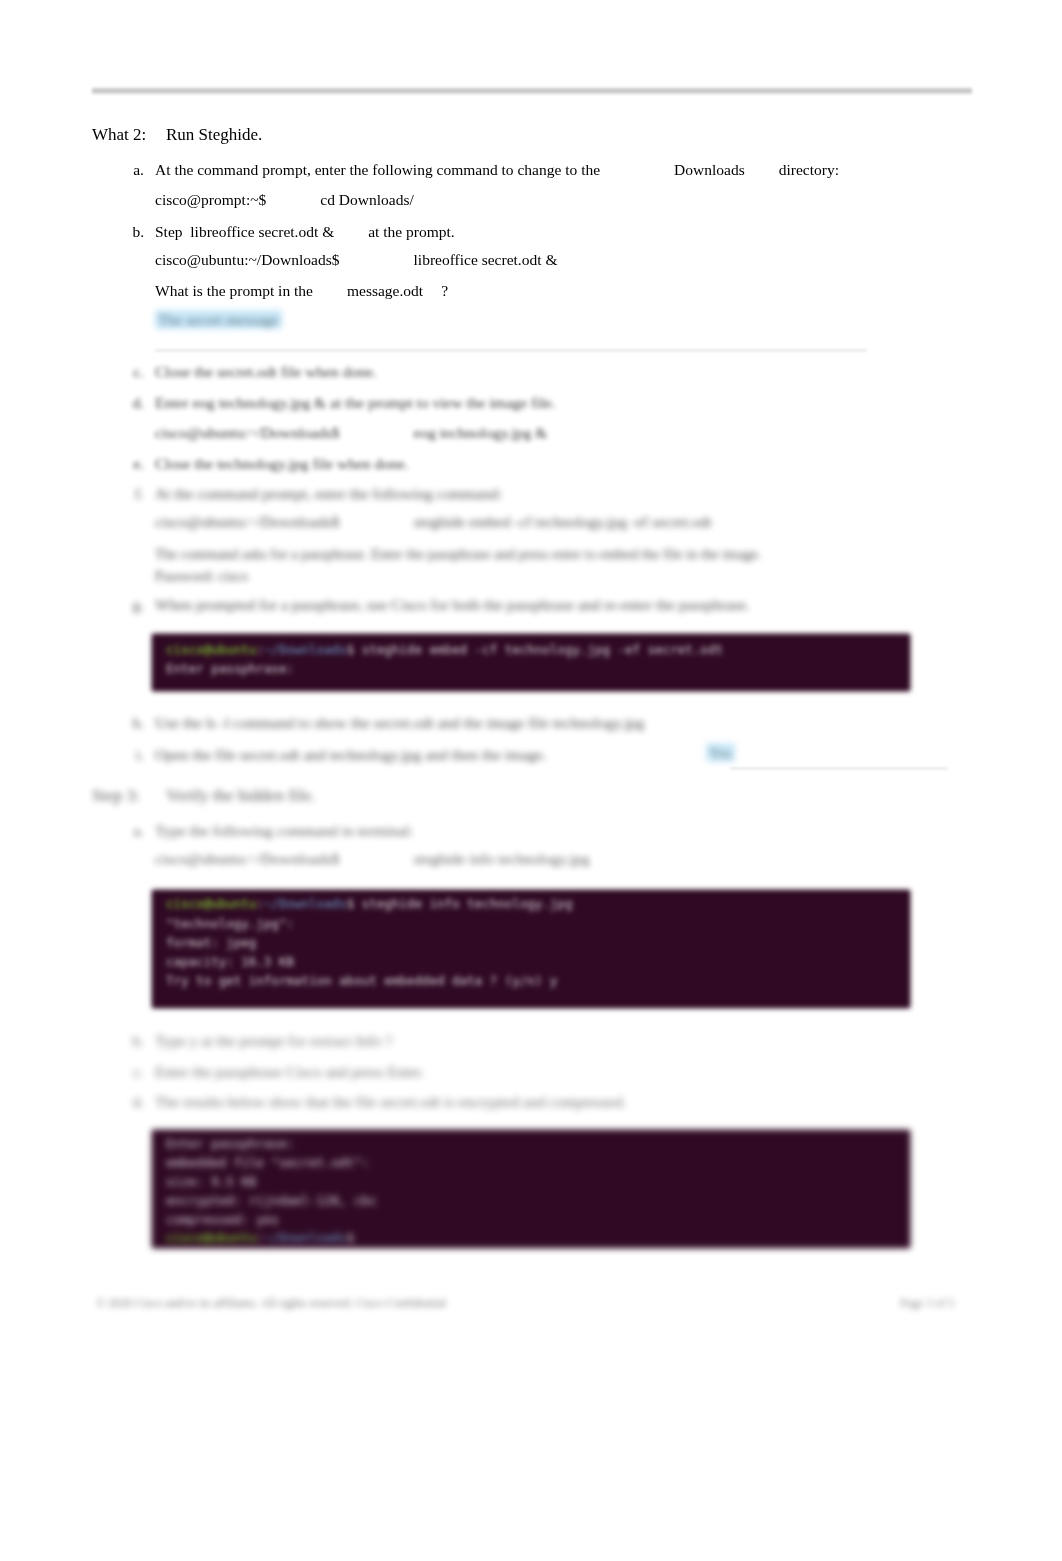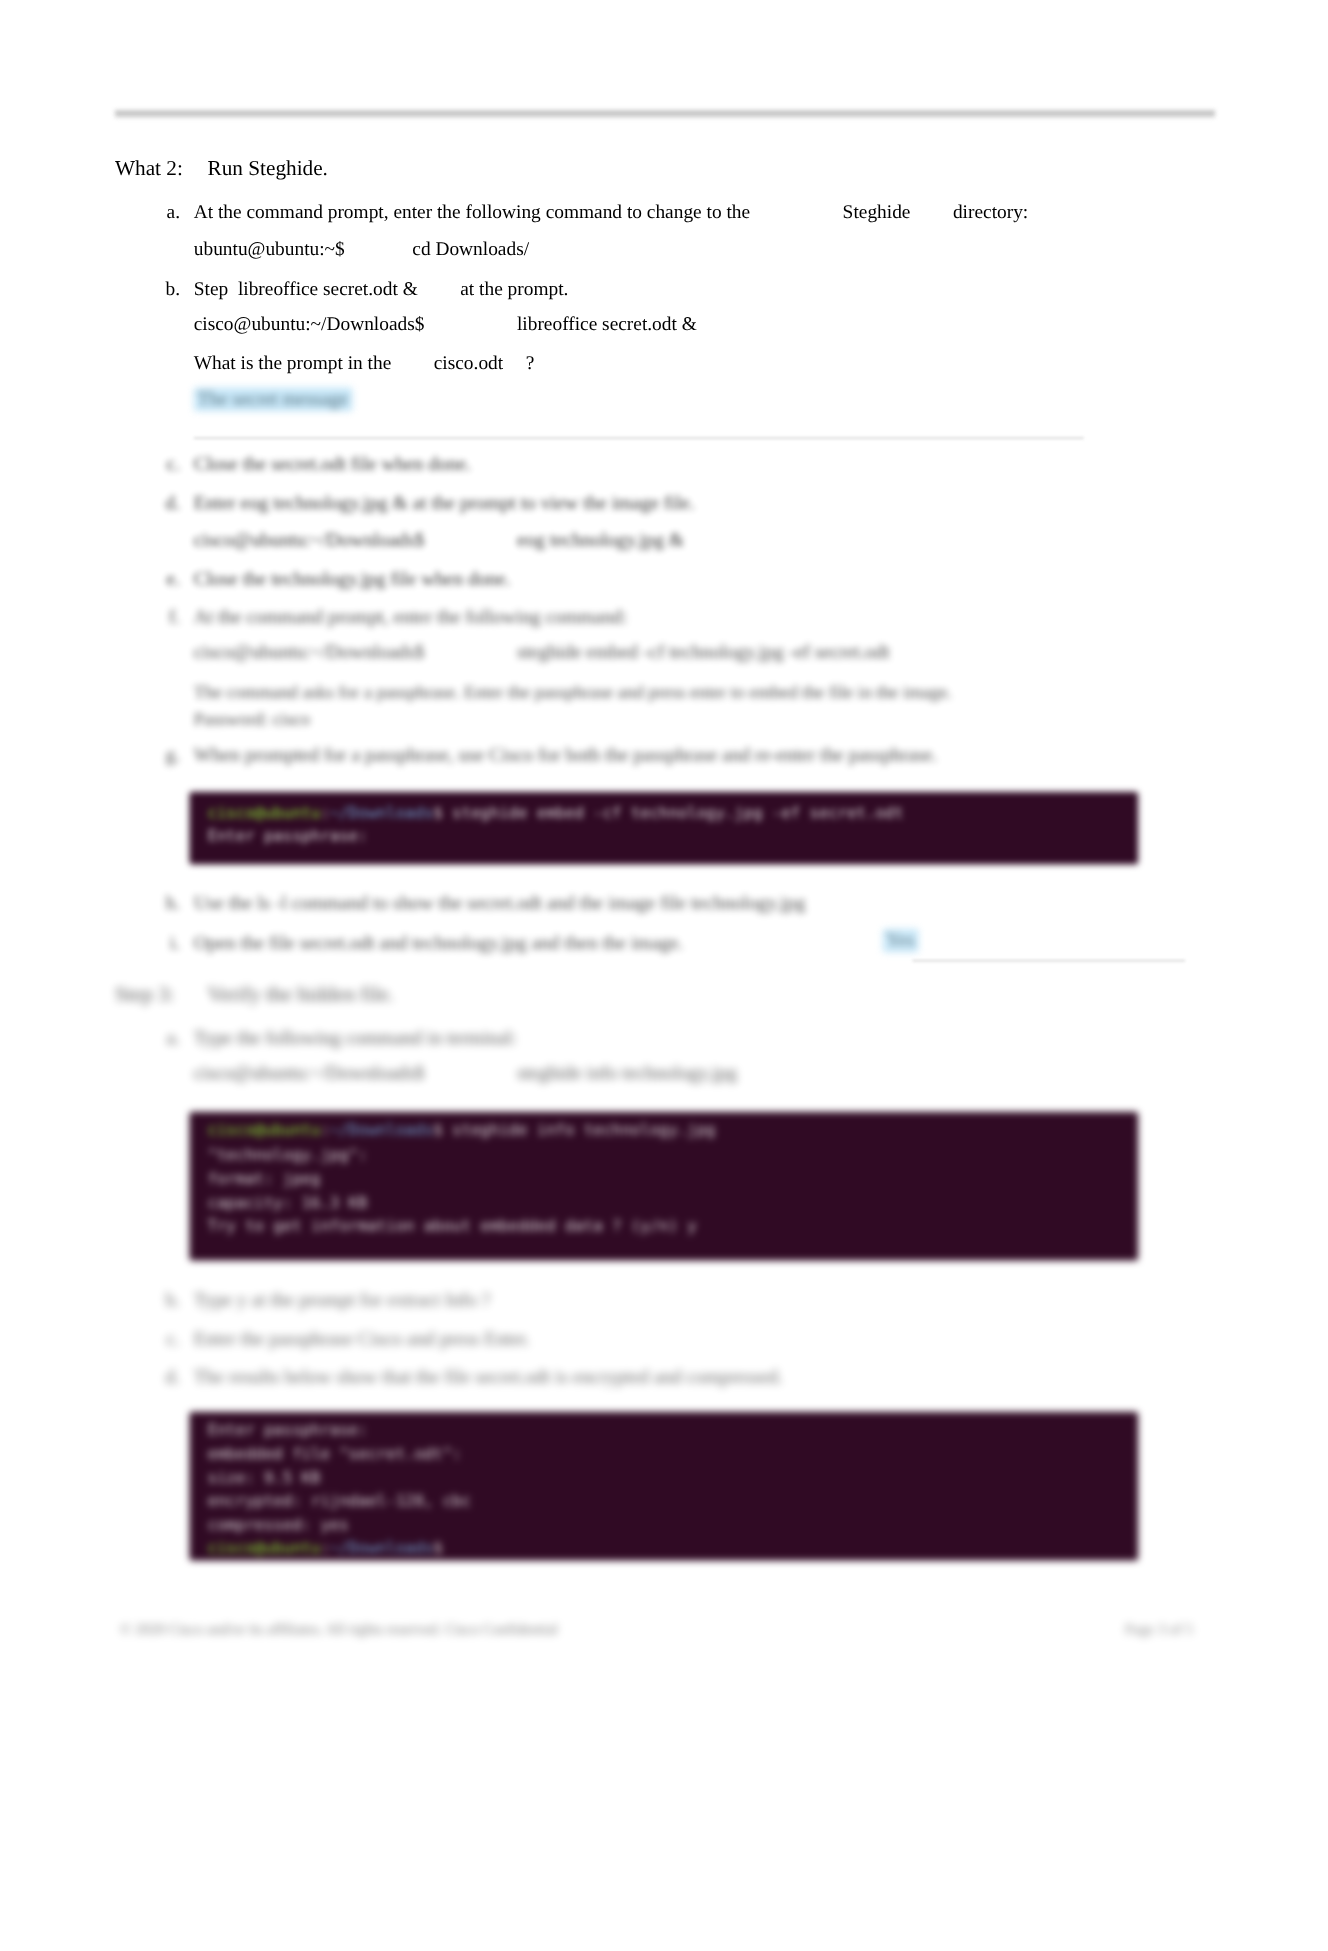"Steghide" span { text: Steghide -> Downloads }
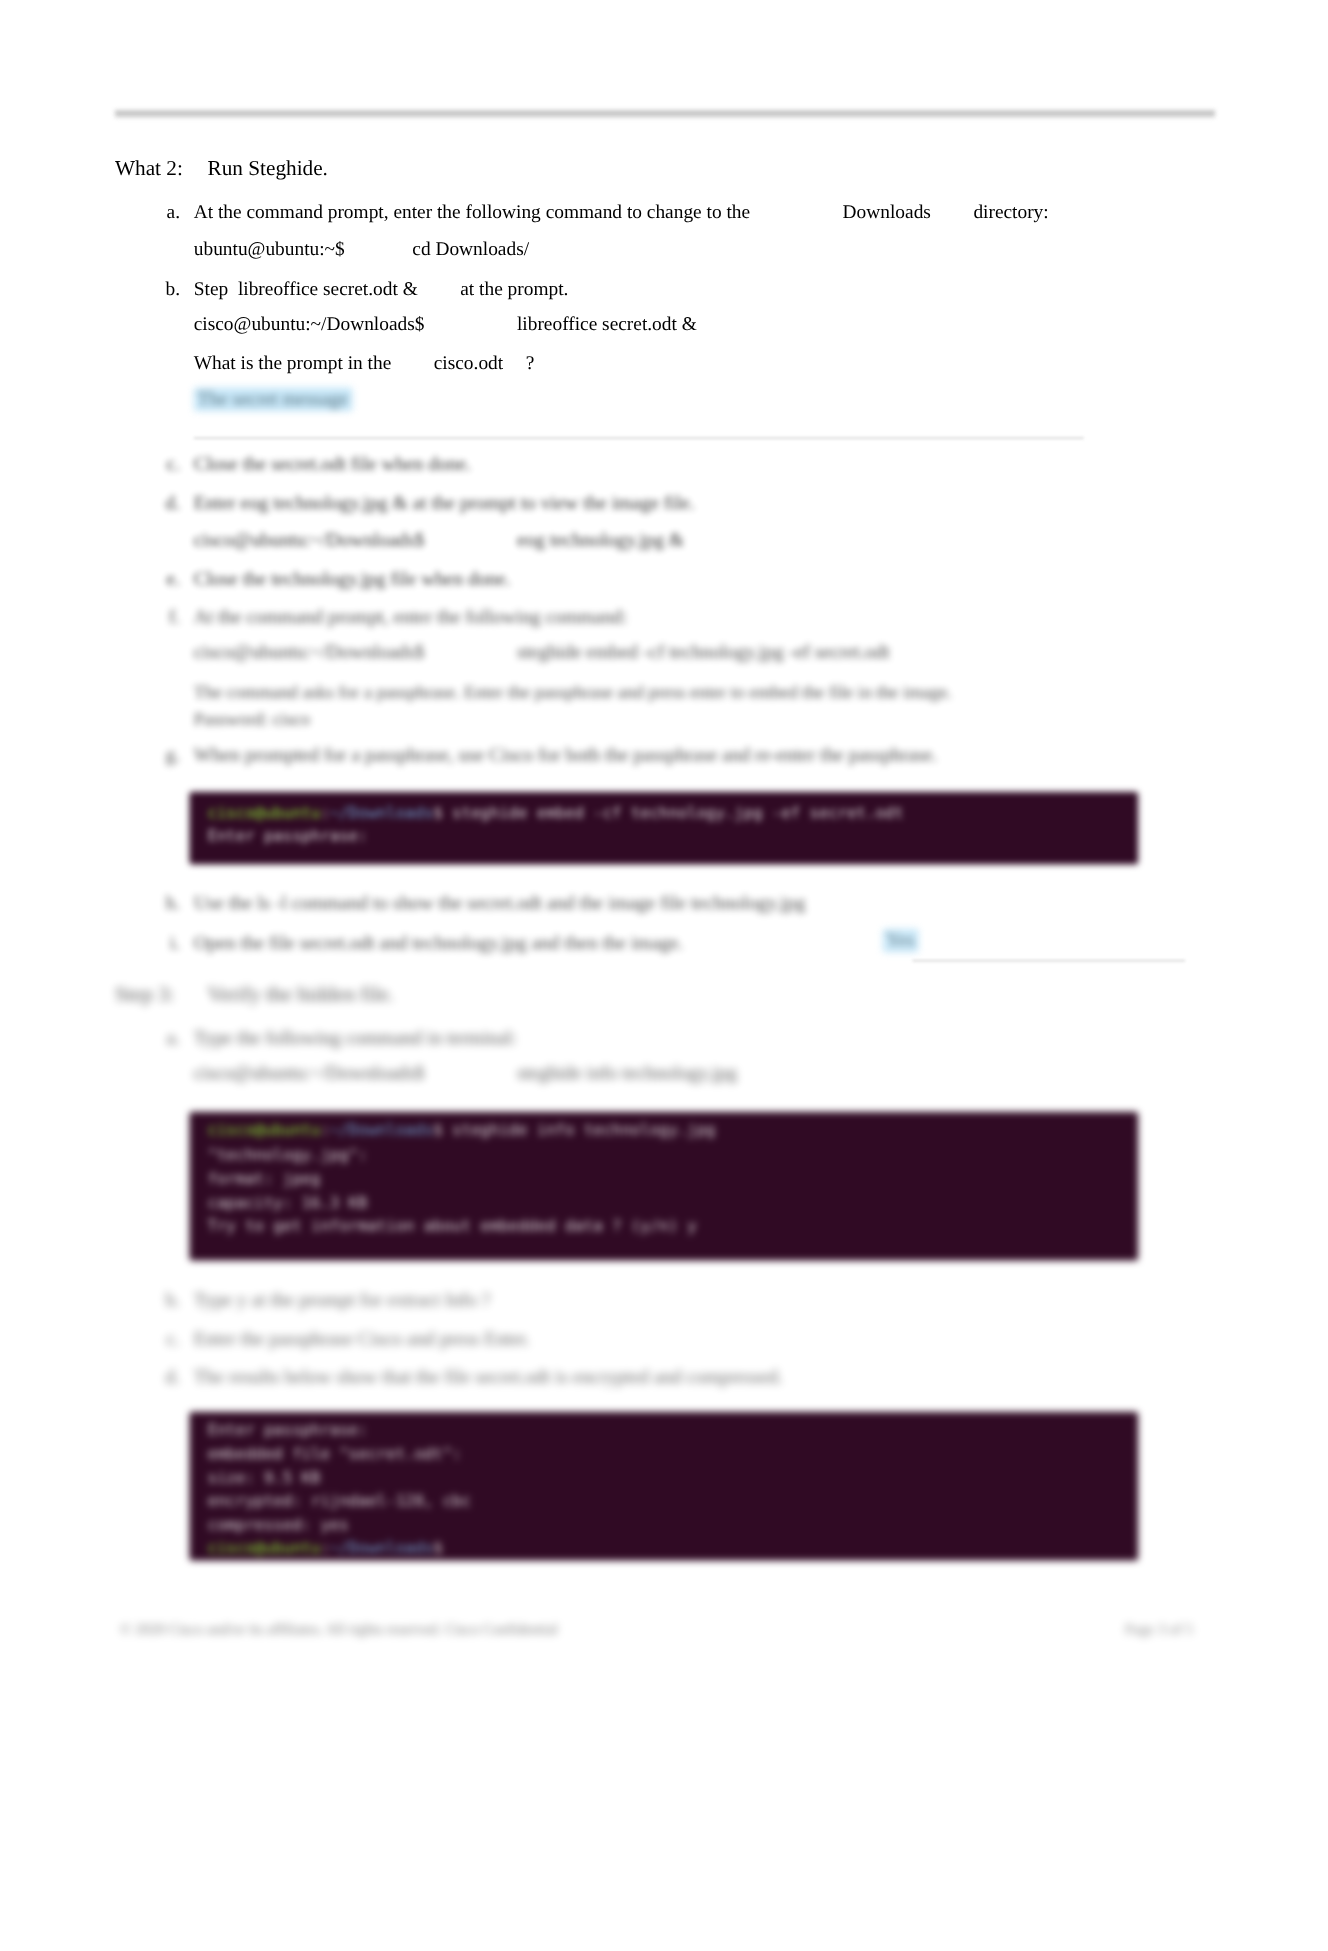"ubuntu@ubuntu:~$" span { text: ubuntu@ubuntu -> cisco@prompt }
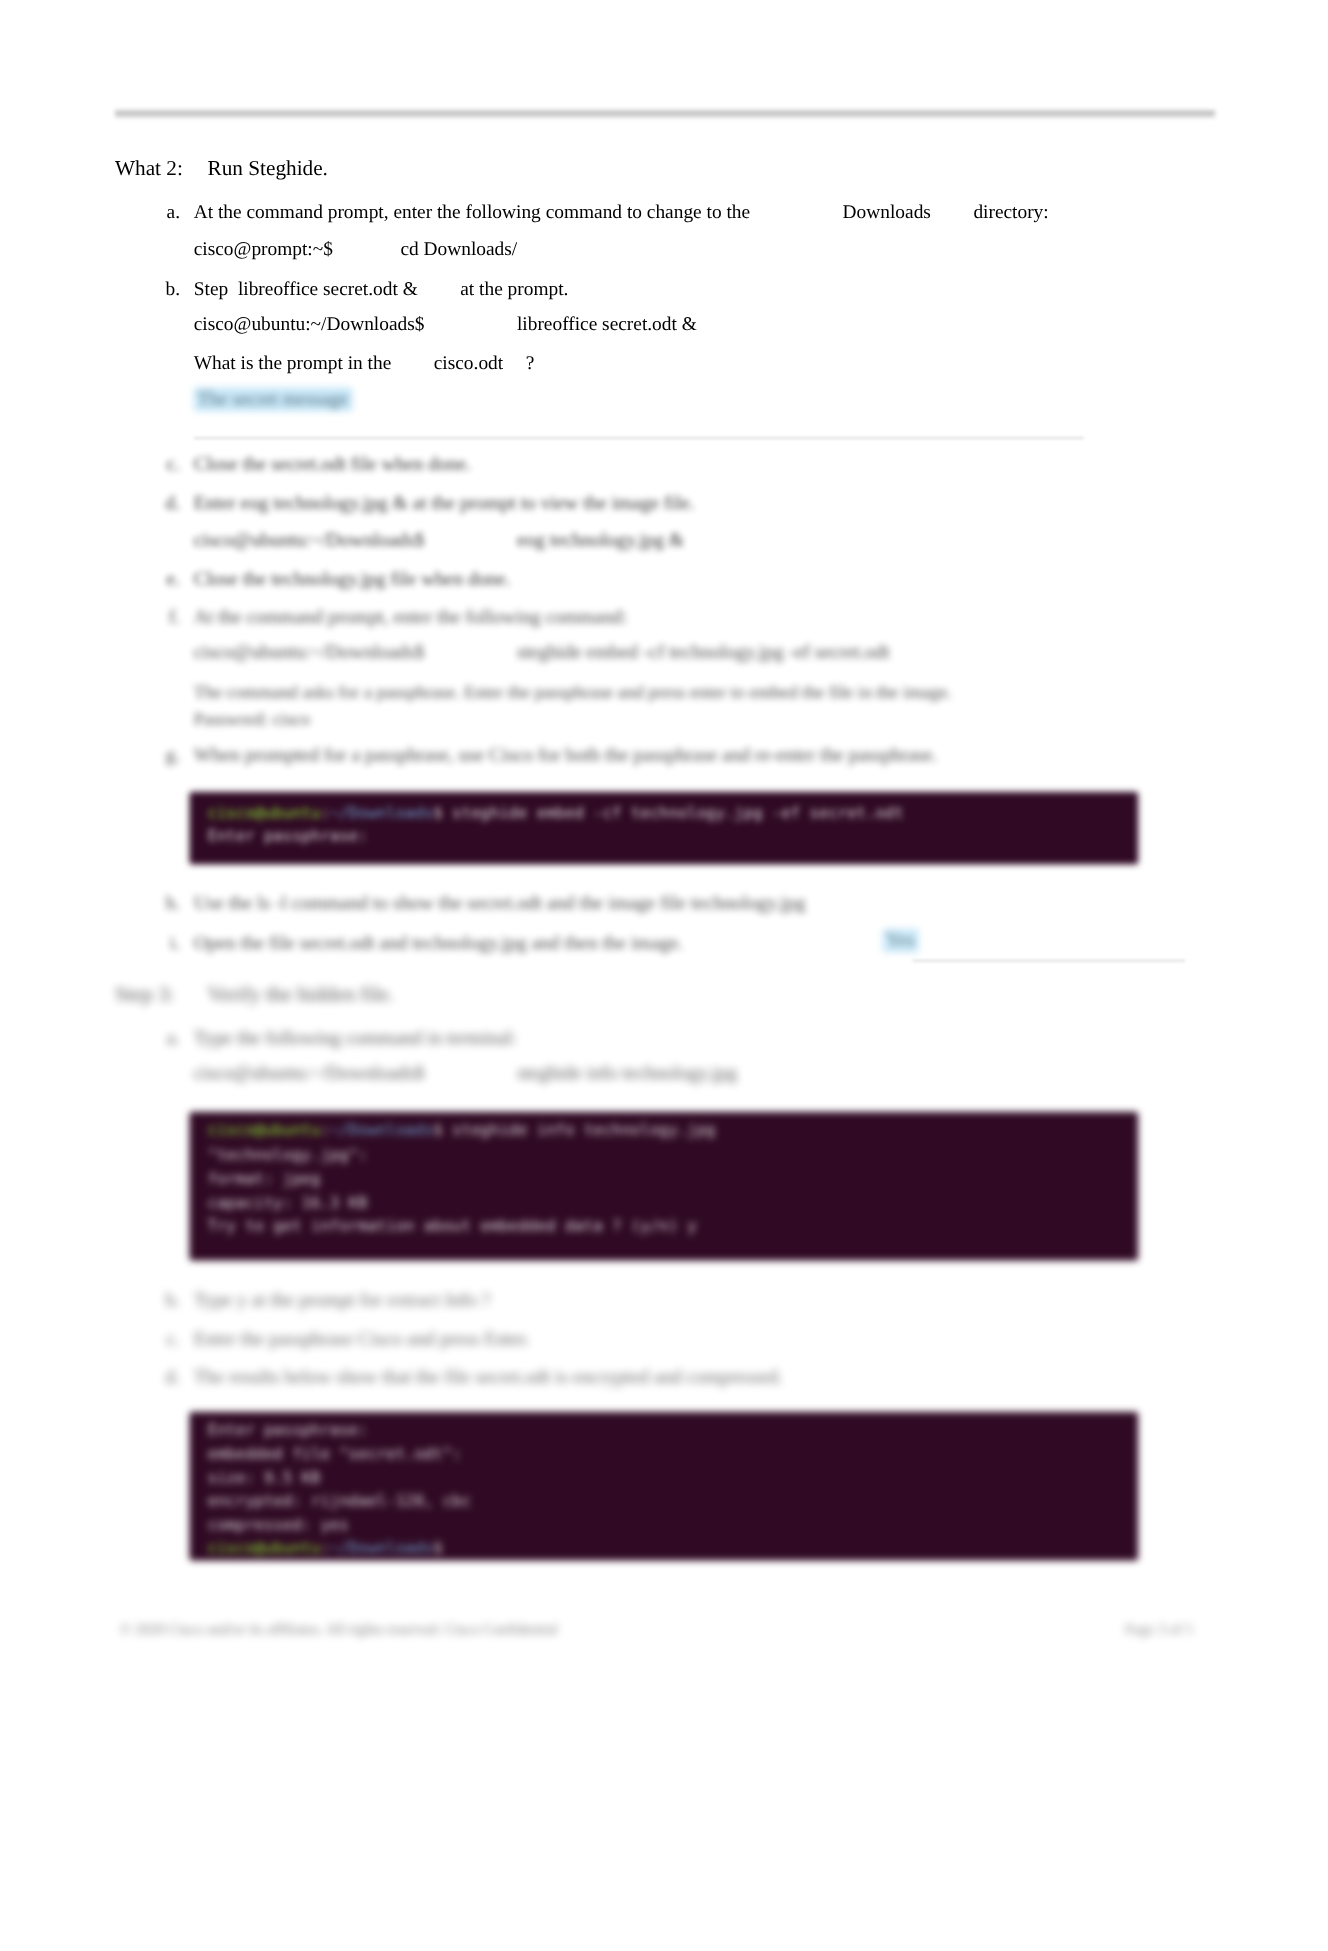"cisco.odt" span { text: cisco.odt -> message.odt }
